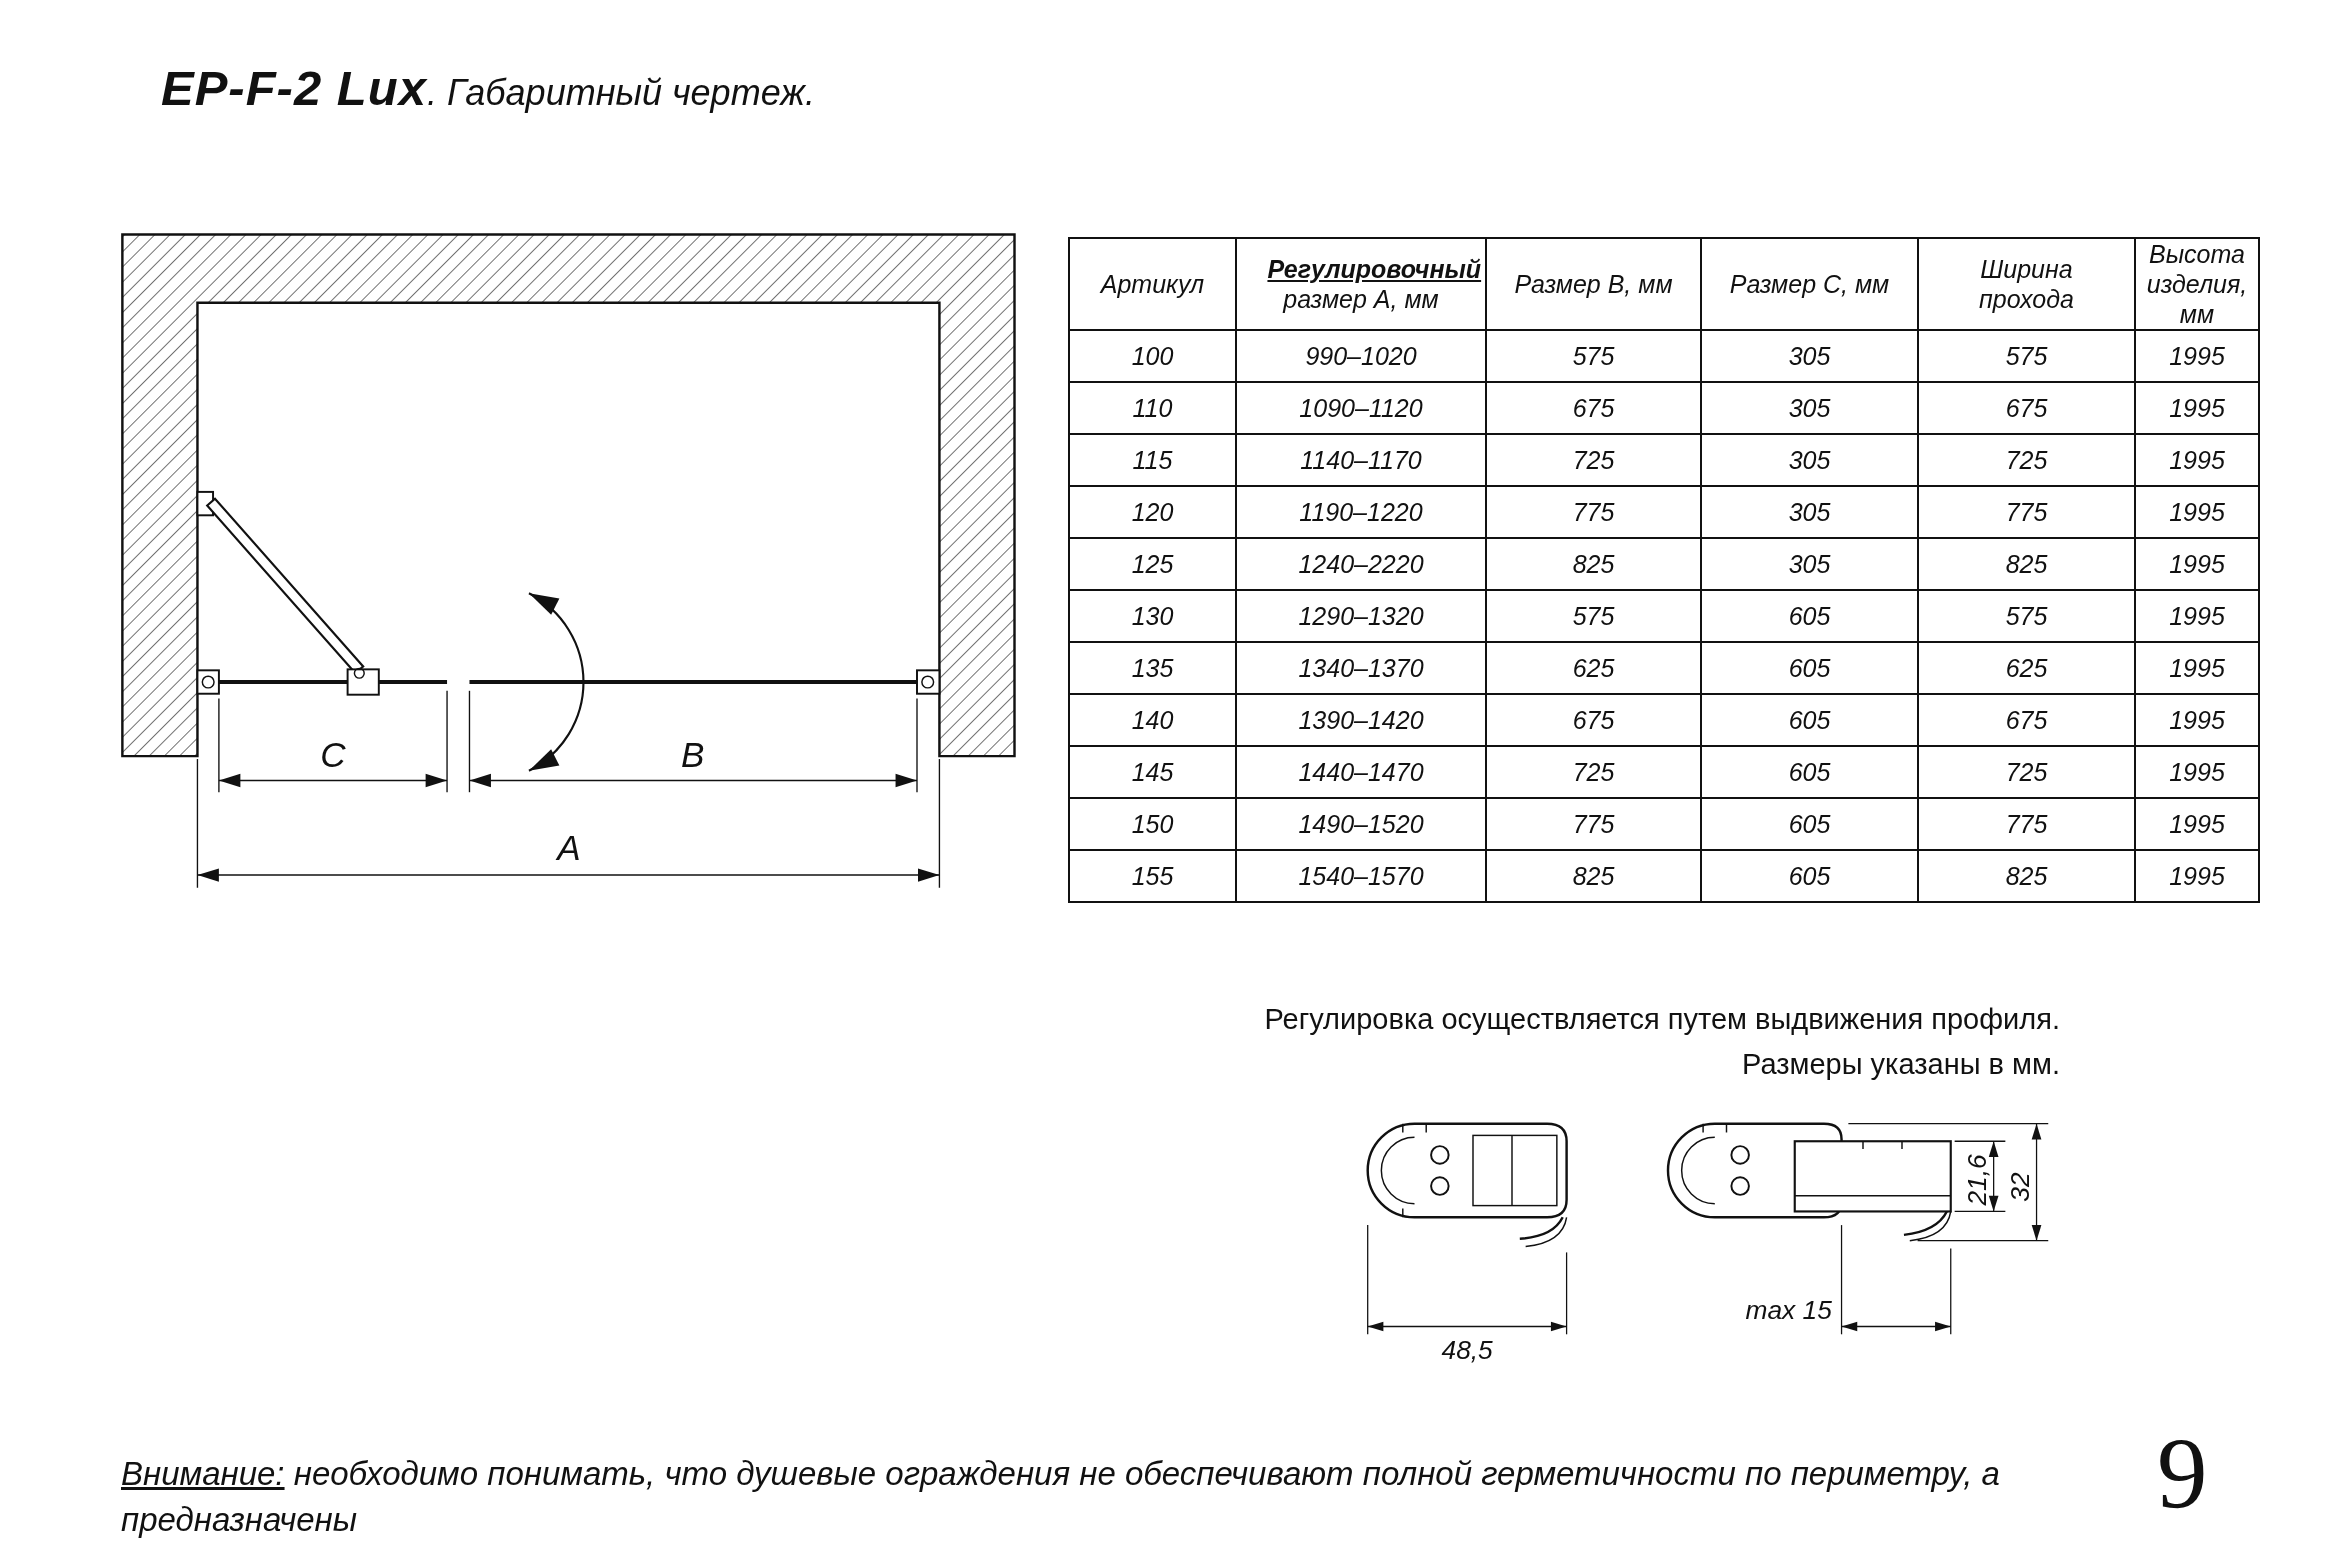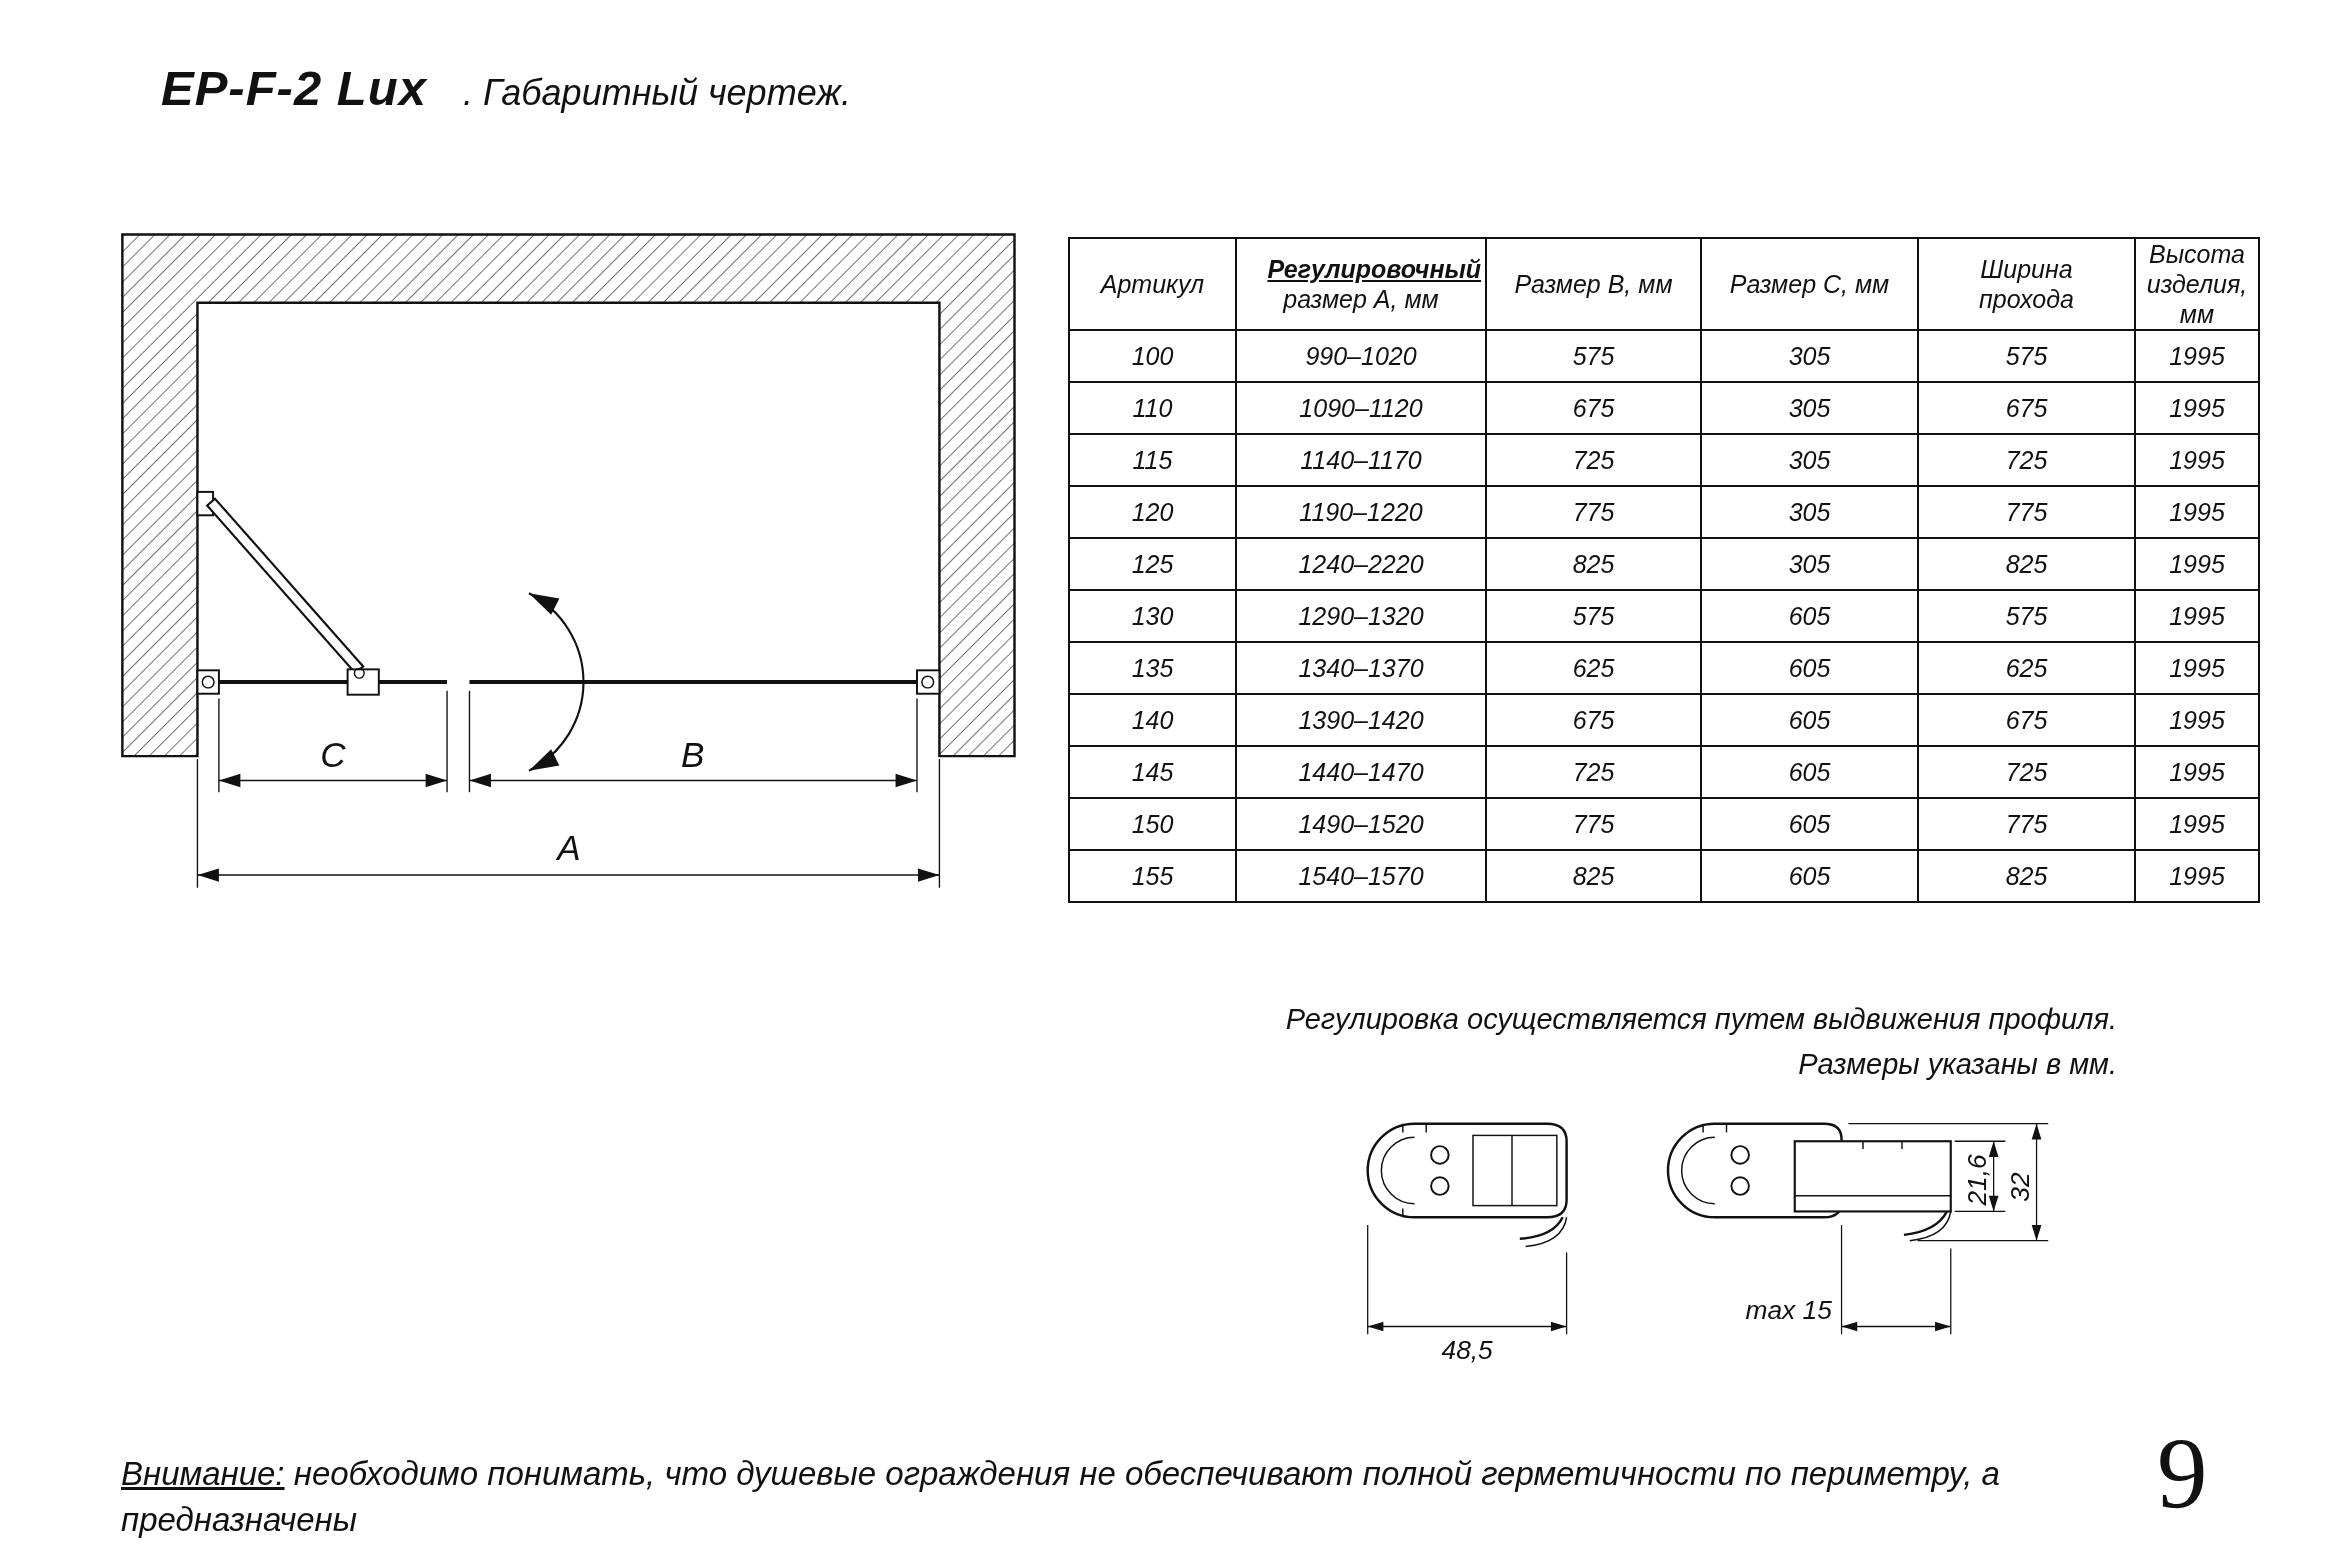". Габаритный чертеж." .title-suffix { margin-left: 36px -> none }
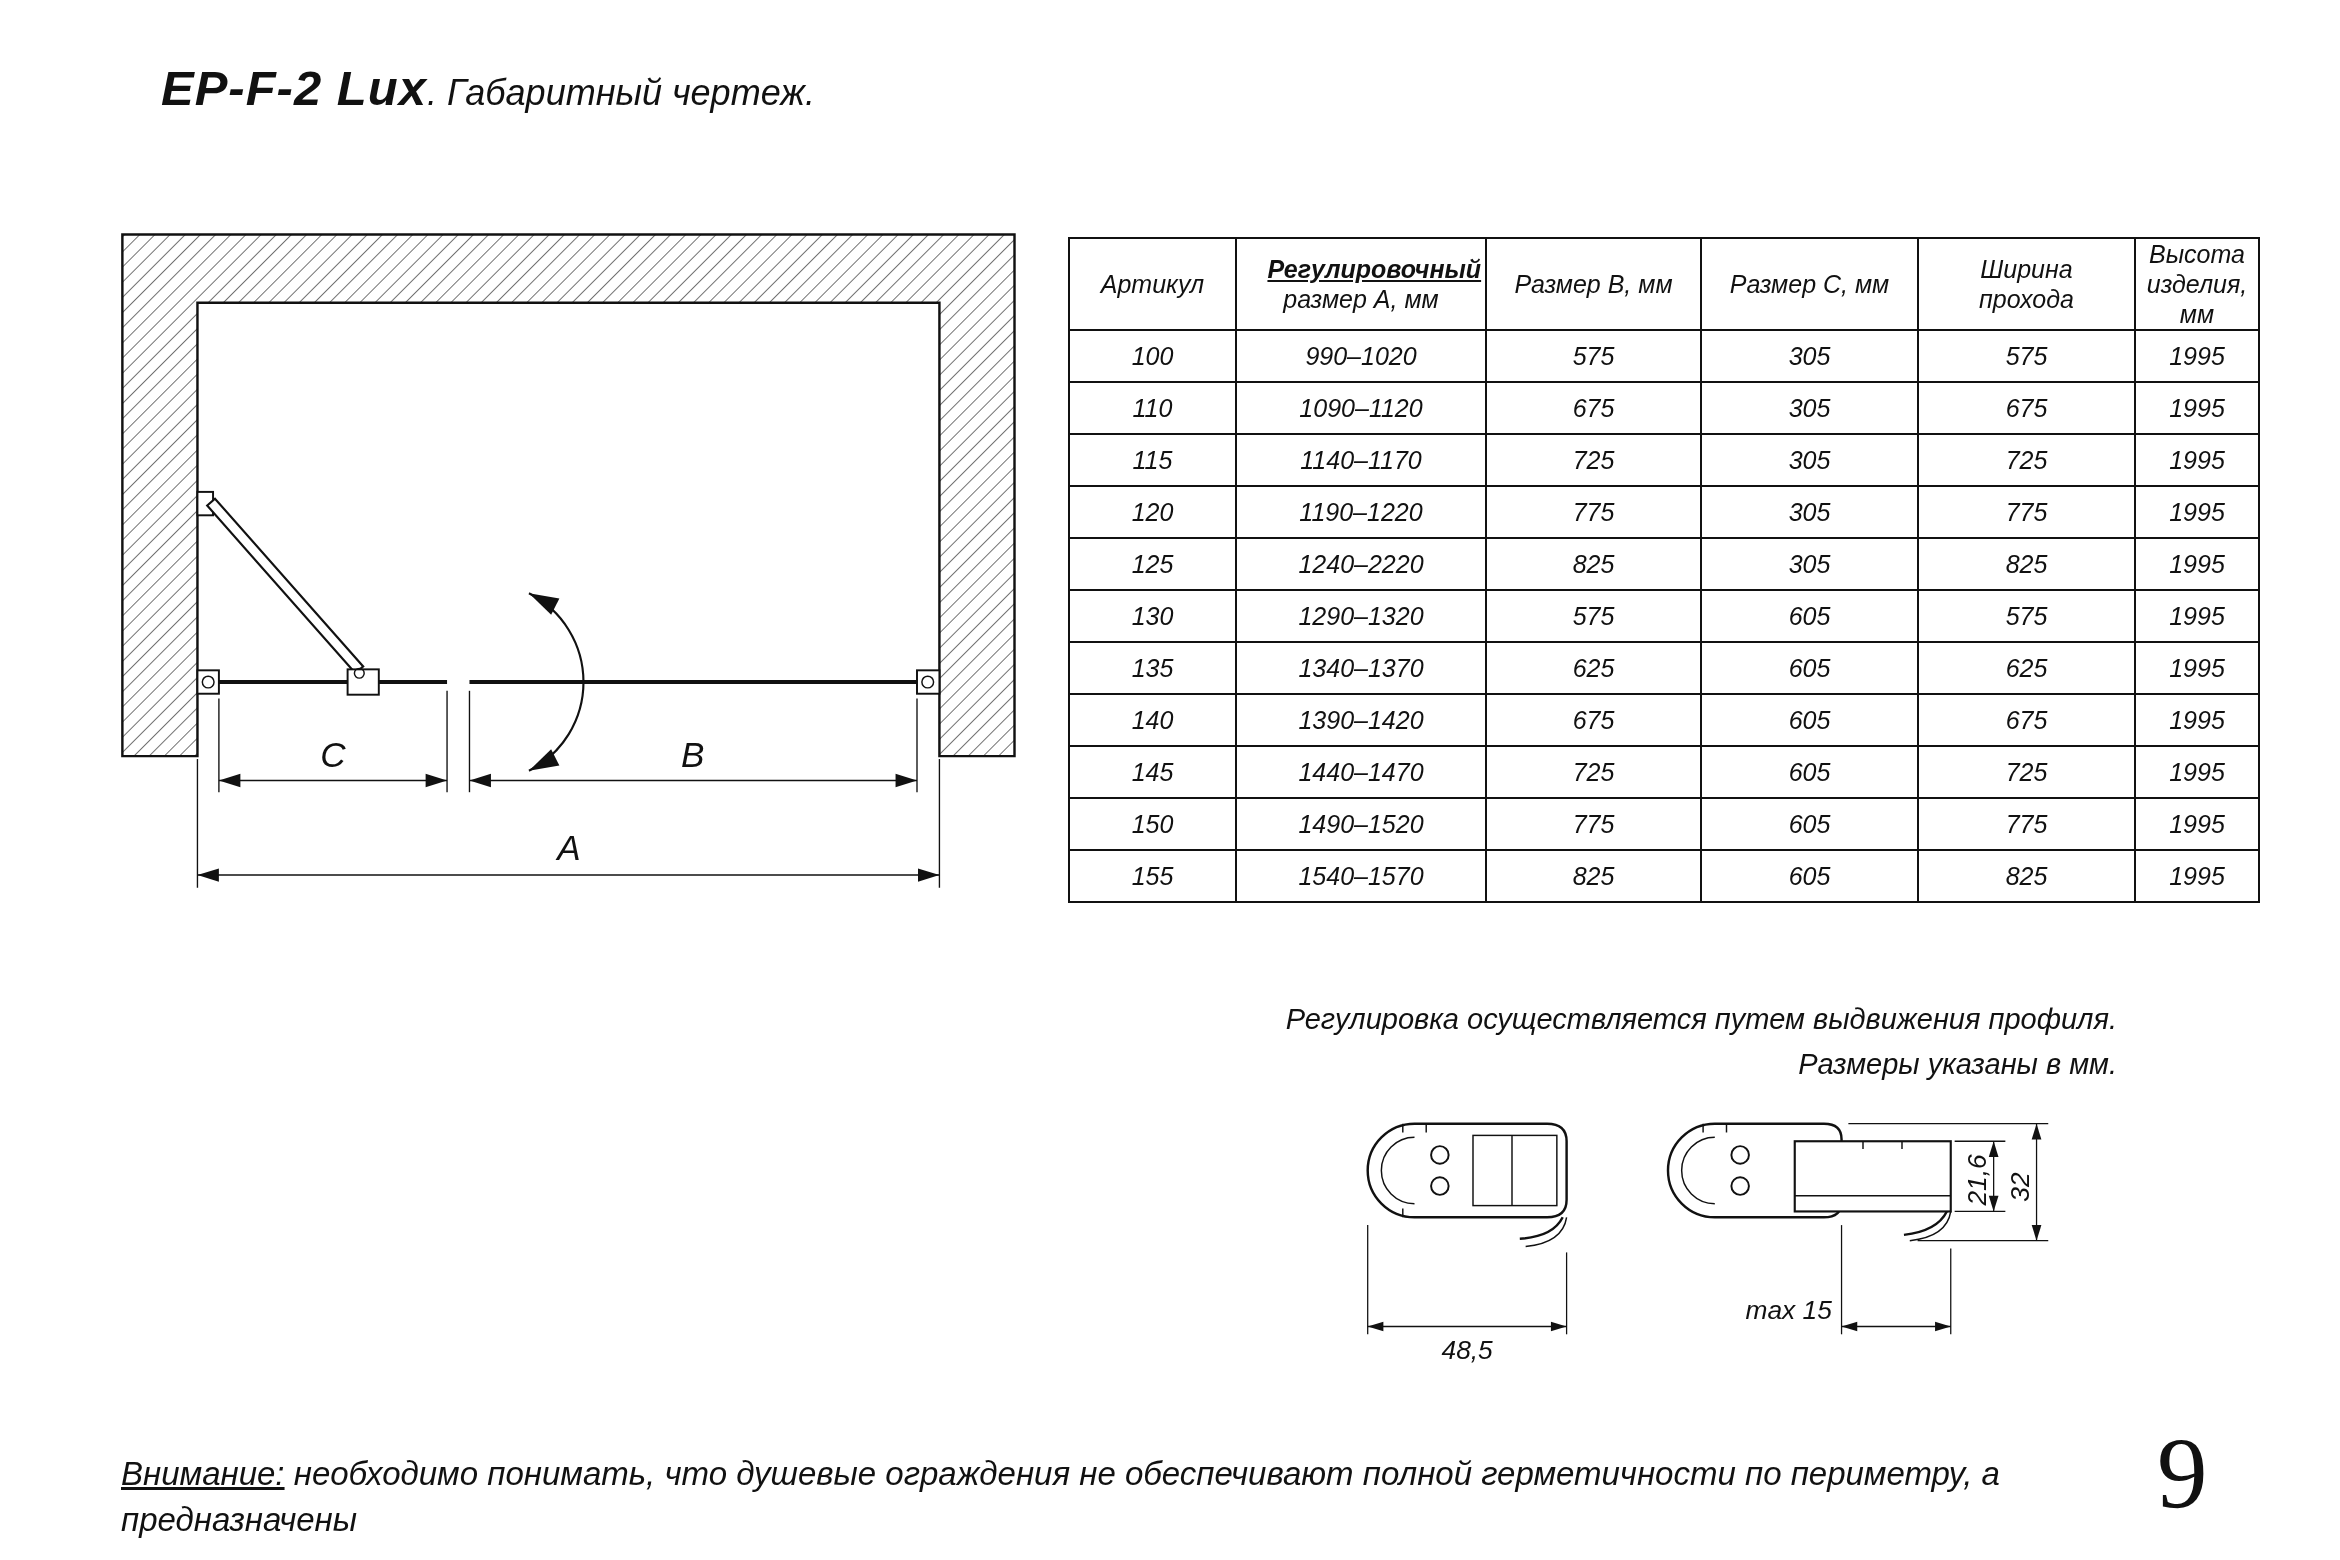"Регулировка осуществляется путем" .notes { font-style: italic -> none; left: 1220px -> 1163px }
